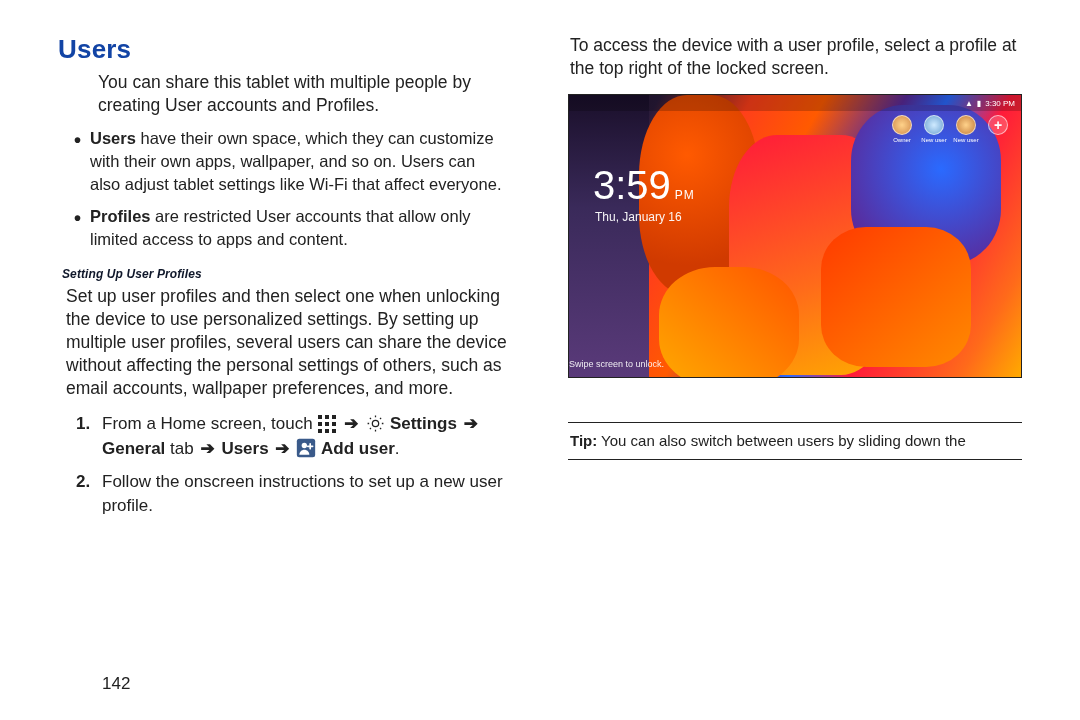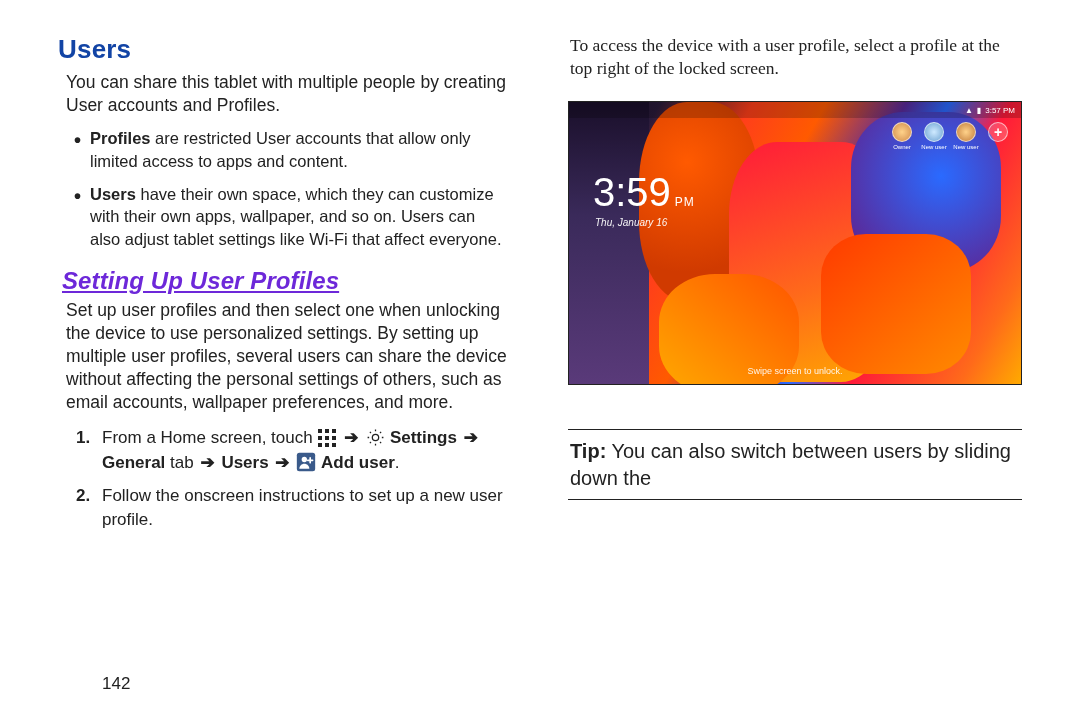"To access the device with" p.body { font-family: Liberation Serif, serif -> none; margin-bottom: 21px -> 14px }
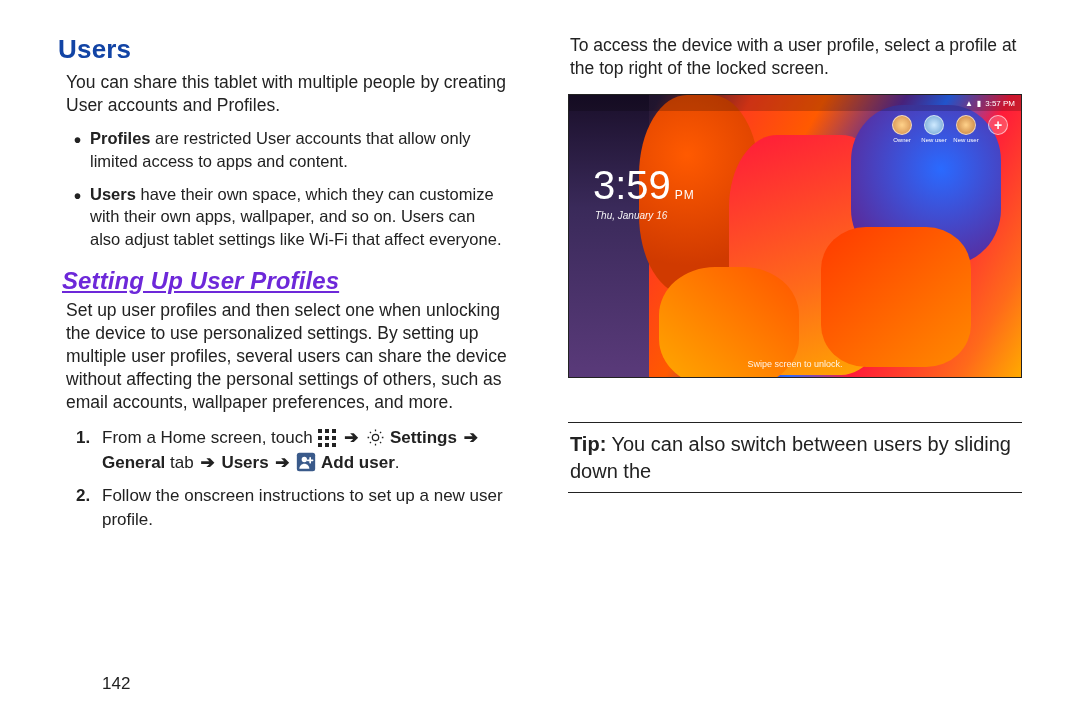"You can share this tablet" p.intro { margin-left: none -> 32px }
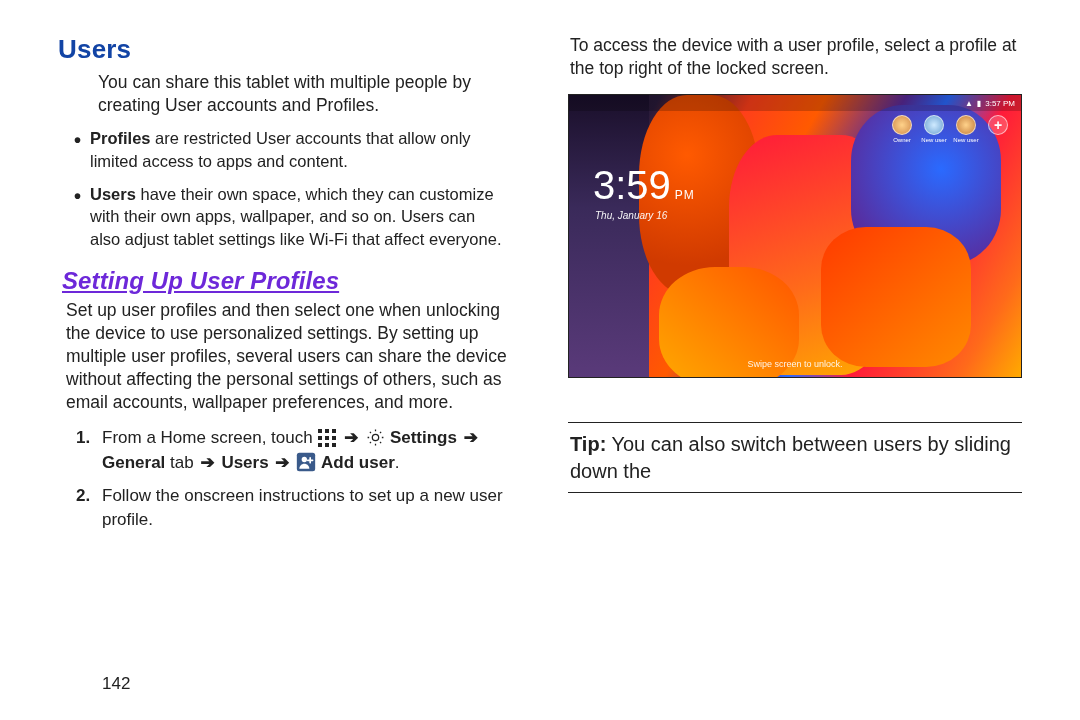"3:57 PM" span { text: 3:57 -> 3:30 }
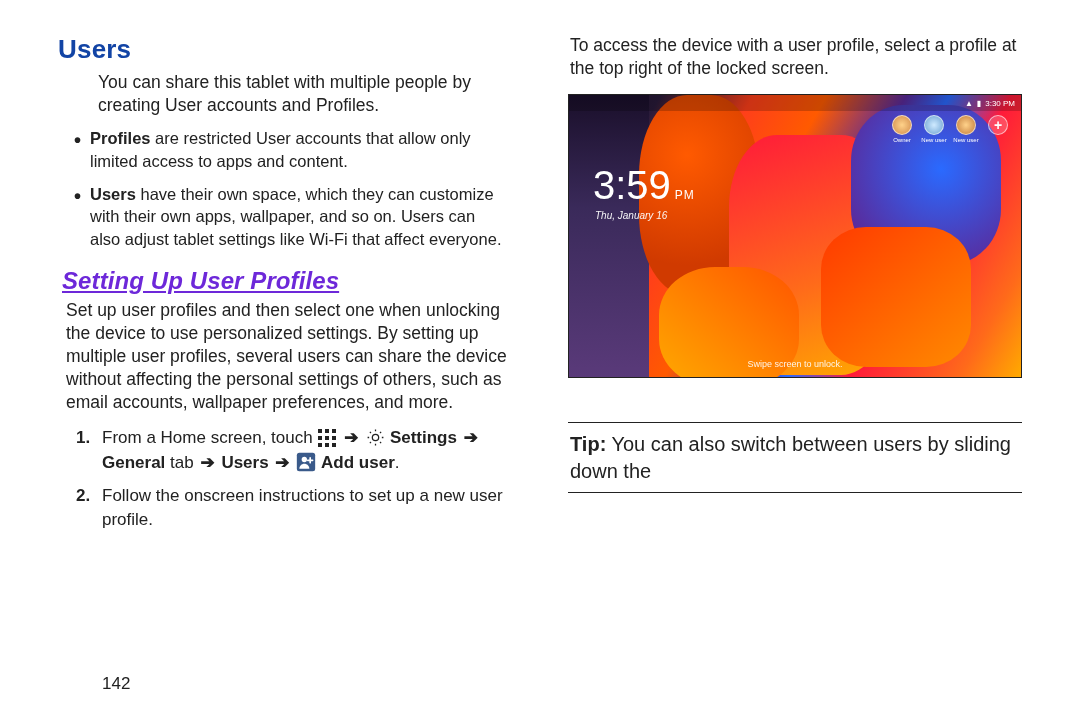"Profiles are restricted User accounts" li { order: before "Users have their own space," -> after "Users have their own space," }
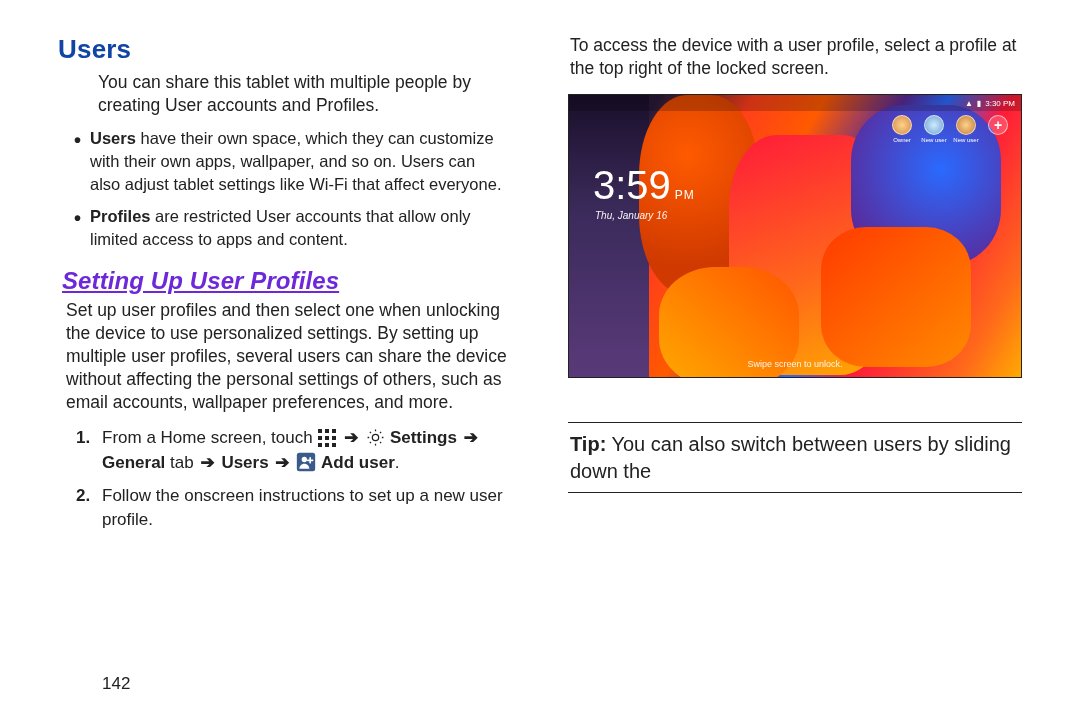"Thu, January 16" .ls-date { font-size: 10px -> 12px; font-style: italic -> none }
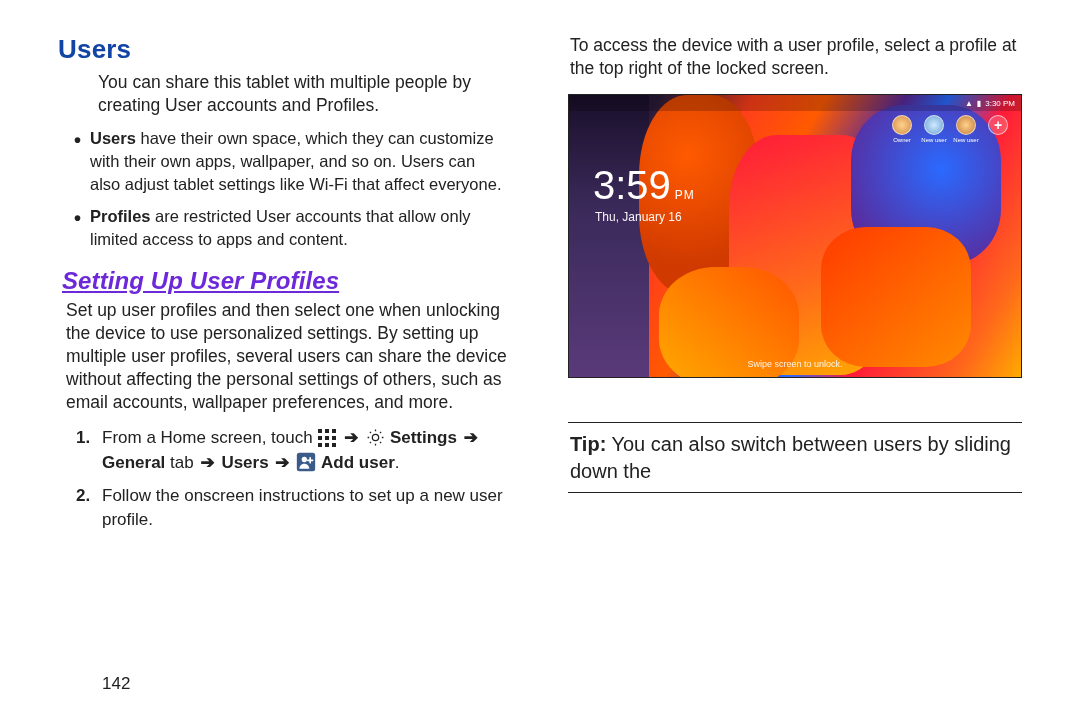"Setting Up User Profiles" h2.section { color: #6d28d9 -> #0f172a; font-size: 24px -> 12px; text-decoration: underline -> none }
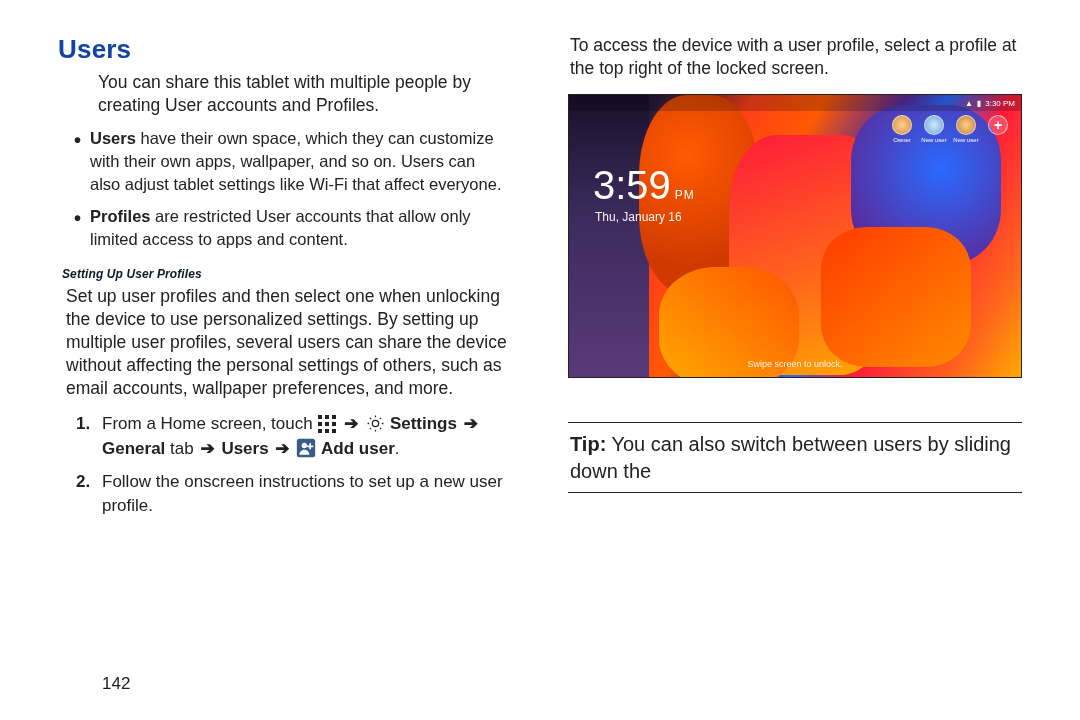"Swipe screen to unlock." .ls-swipe { text-align: center -> none }
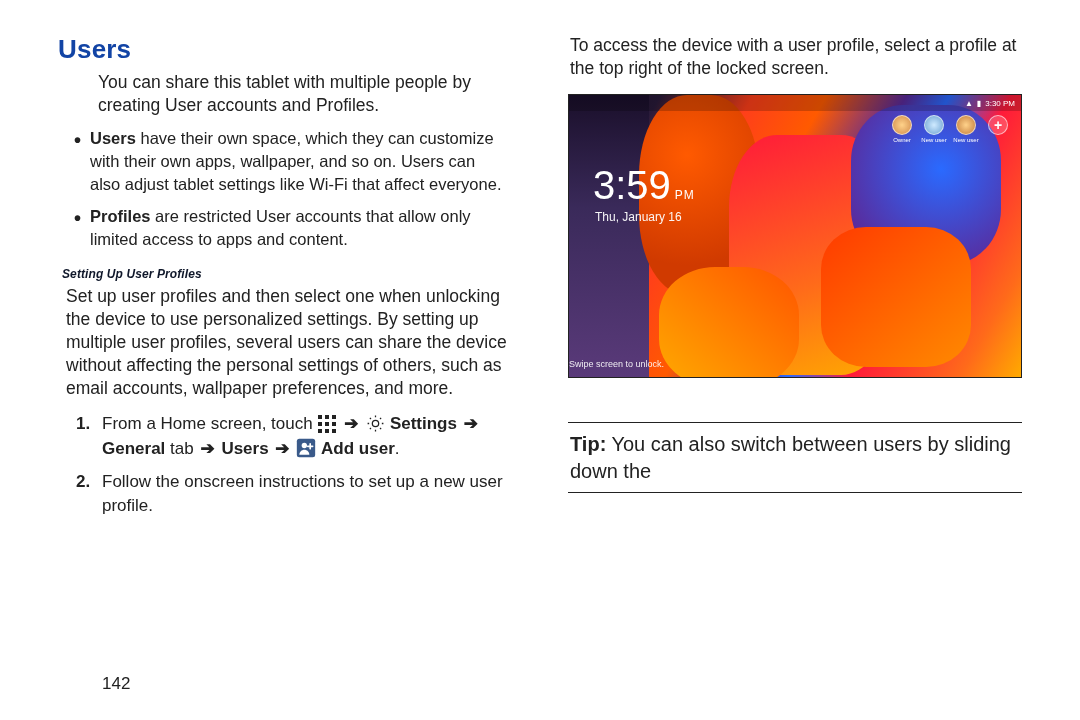"Tip: You can also switch" p.tip { font-size: 20px -> 15px }
